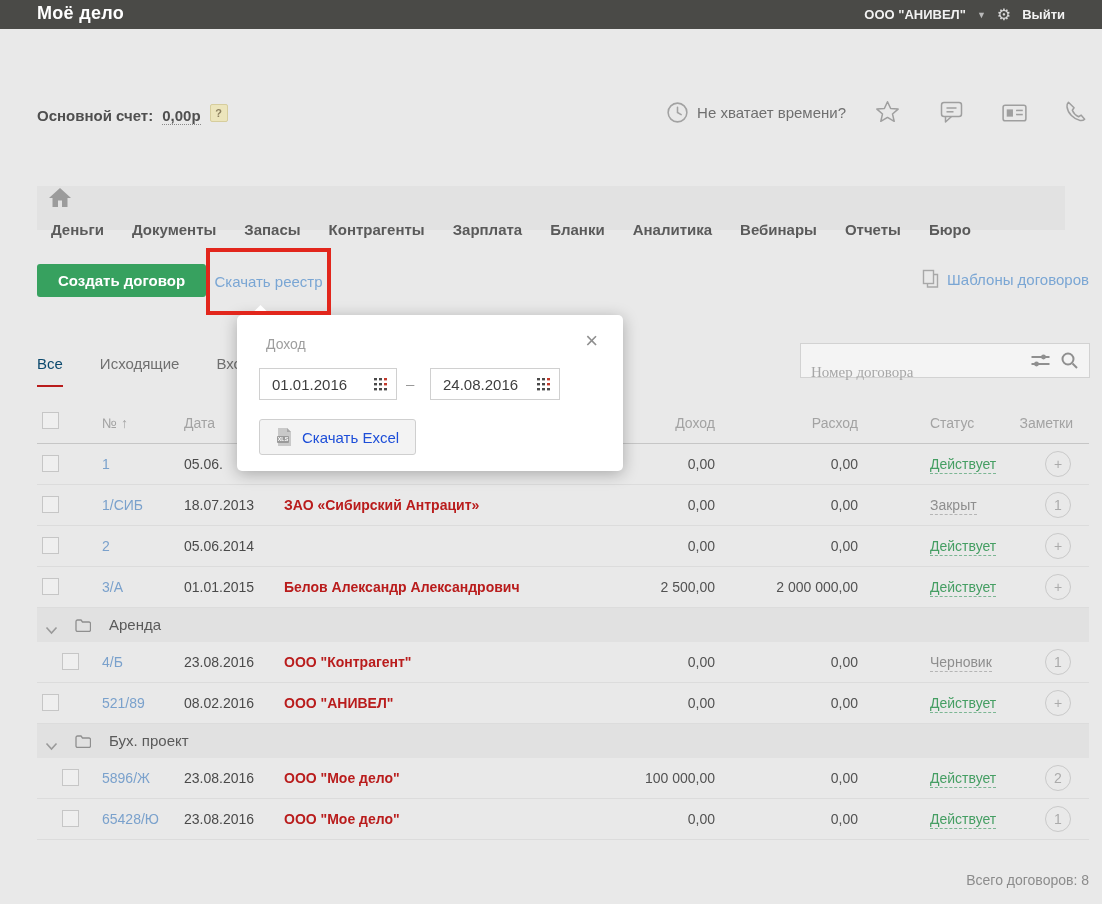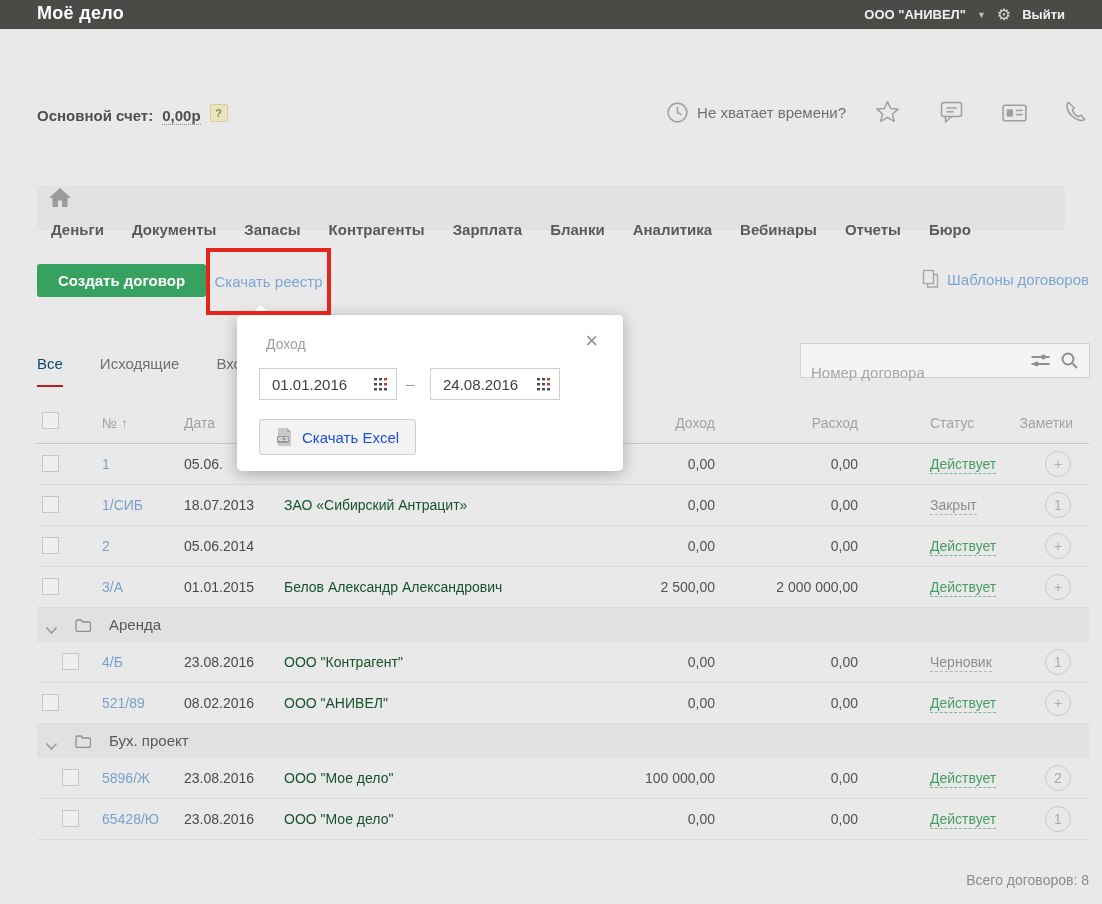"Номер договора" .search input { font-family: Liberation Sans, sans-serif -> Liberation Serif, serif }
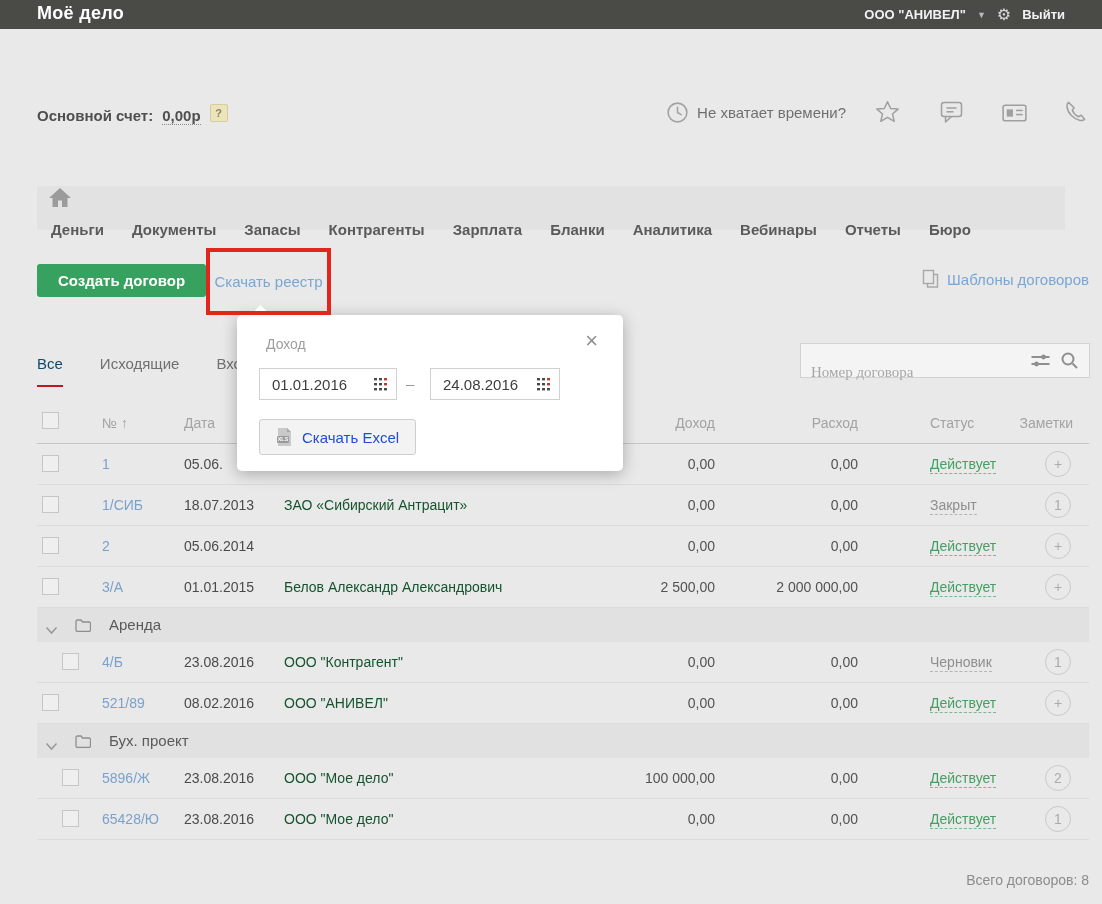"ЗАО «Сибирский Антрацит»" .party { color: #14532d -> #b91c1c; font-weight: none -> bold }
